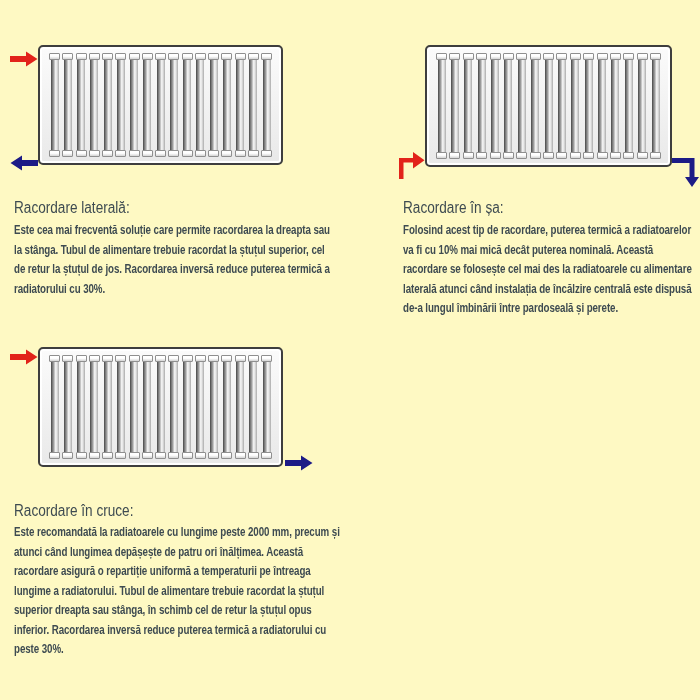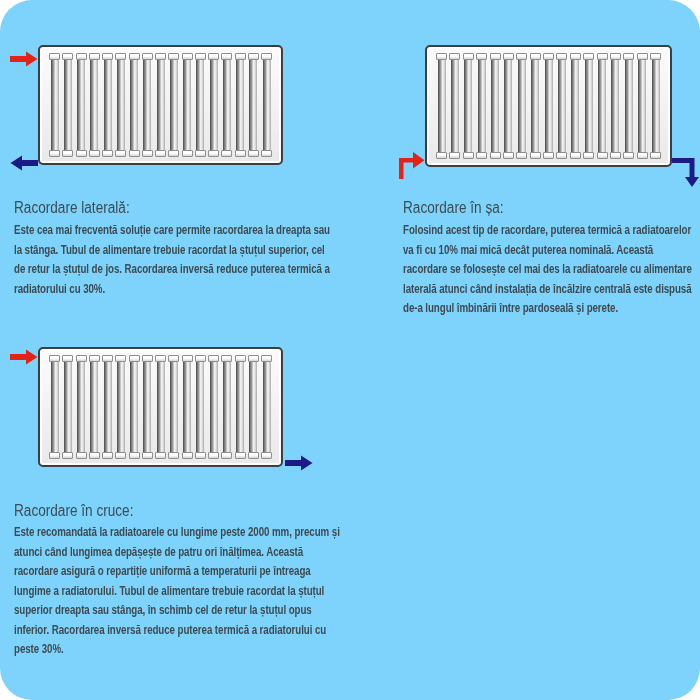"Racordare laterală:" .canvas { background: #7dd3fc -> #fef9c3; border-radius: 32px -> none }
